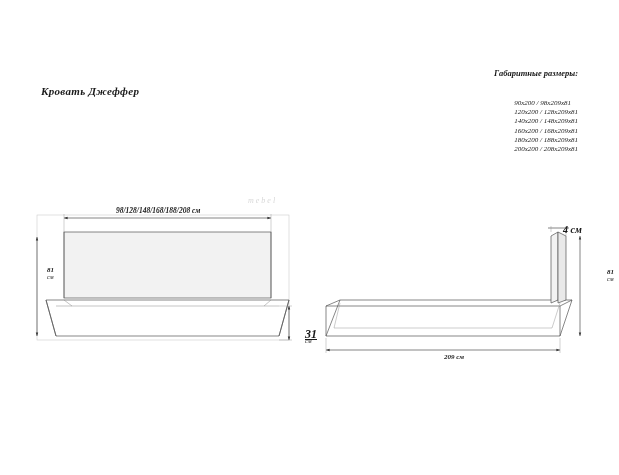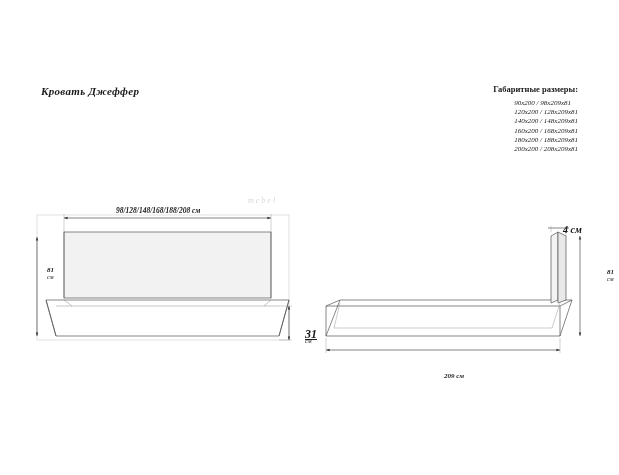"Габаритные размеры:" .dims-title { font-style: none -> italic; top: 84px -> 68px }
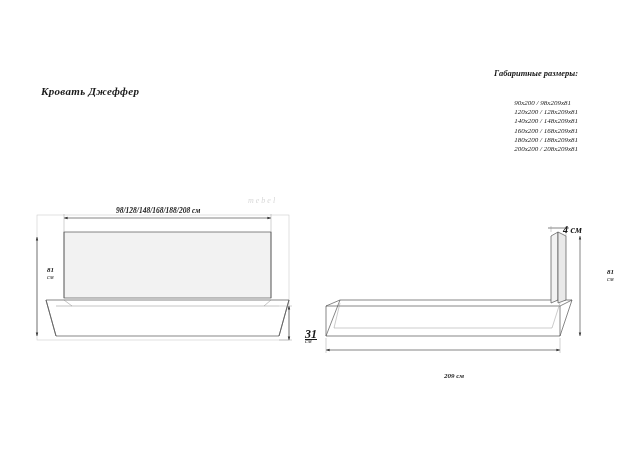"209 см" .lbl-len { margin-top: 19px -> none }
